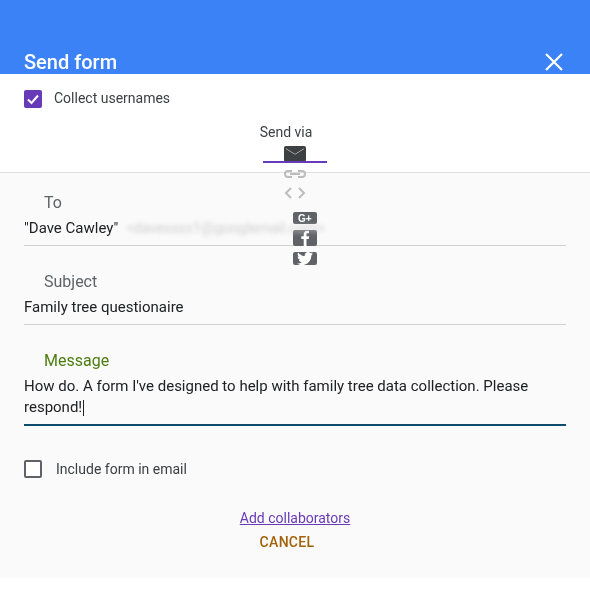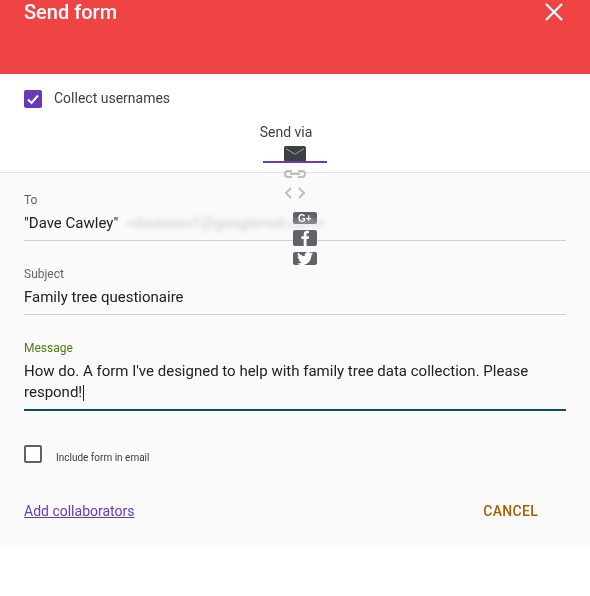"Send form" .header { align-items: flex-start -> flex-end; background: #ef4444 -> #3b82f6 }
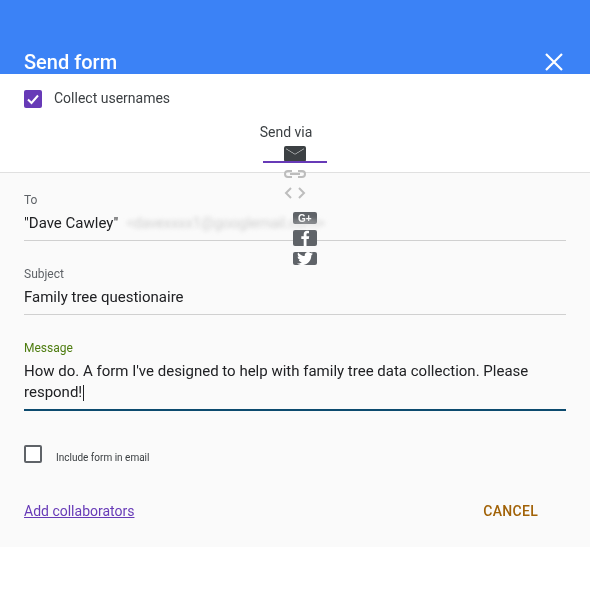"To" .field-label { font-size: 12px -> 16px; margin-left: none -> 20px }
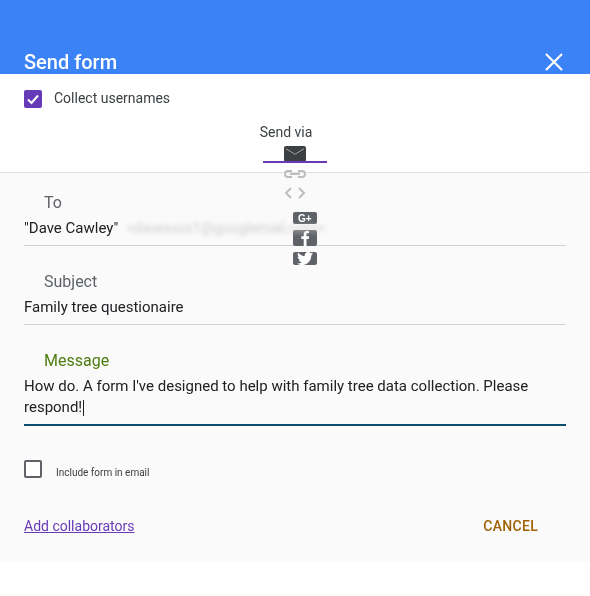"Include form in email" .include-row { align-items: flex-end -> center; font-size: 10px -> 14px }
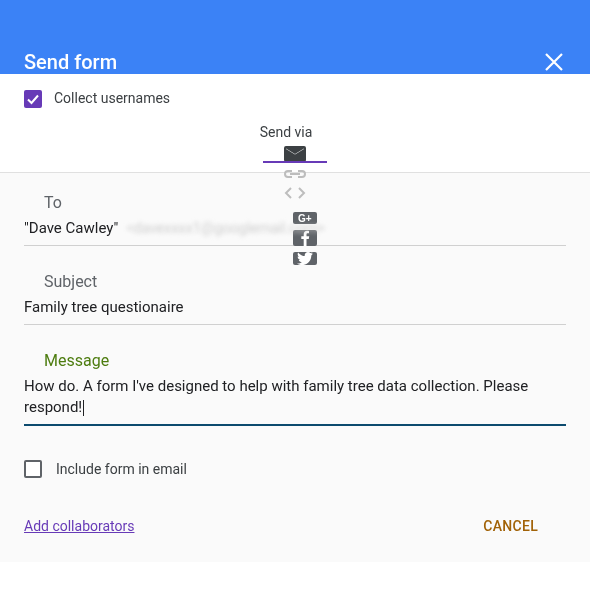"Add collaborators" .footer { flex-direction: none -> column }
